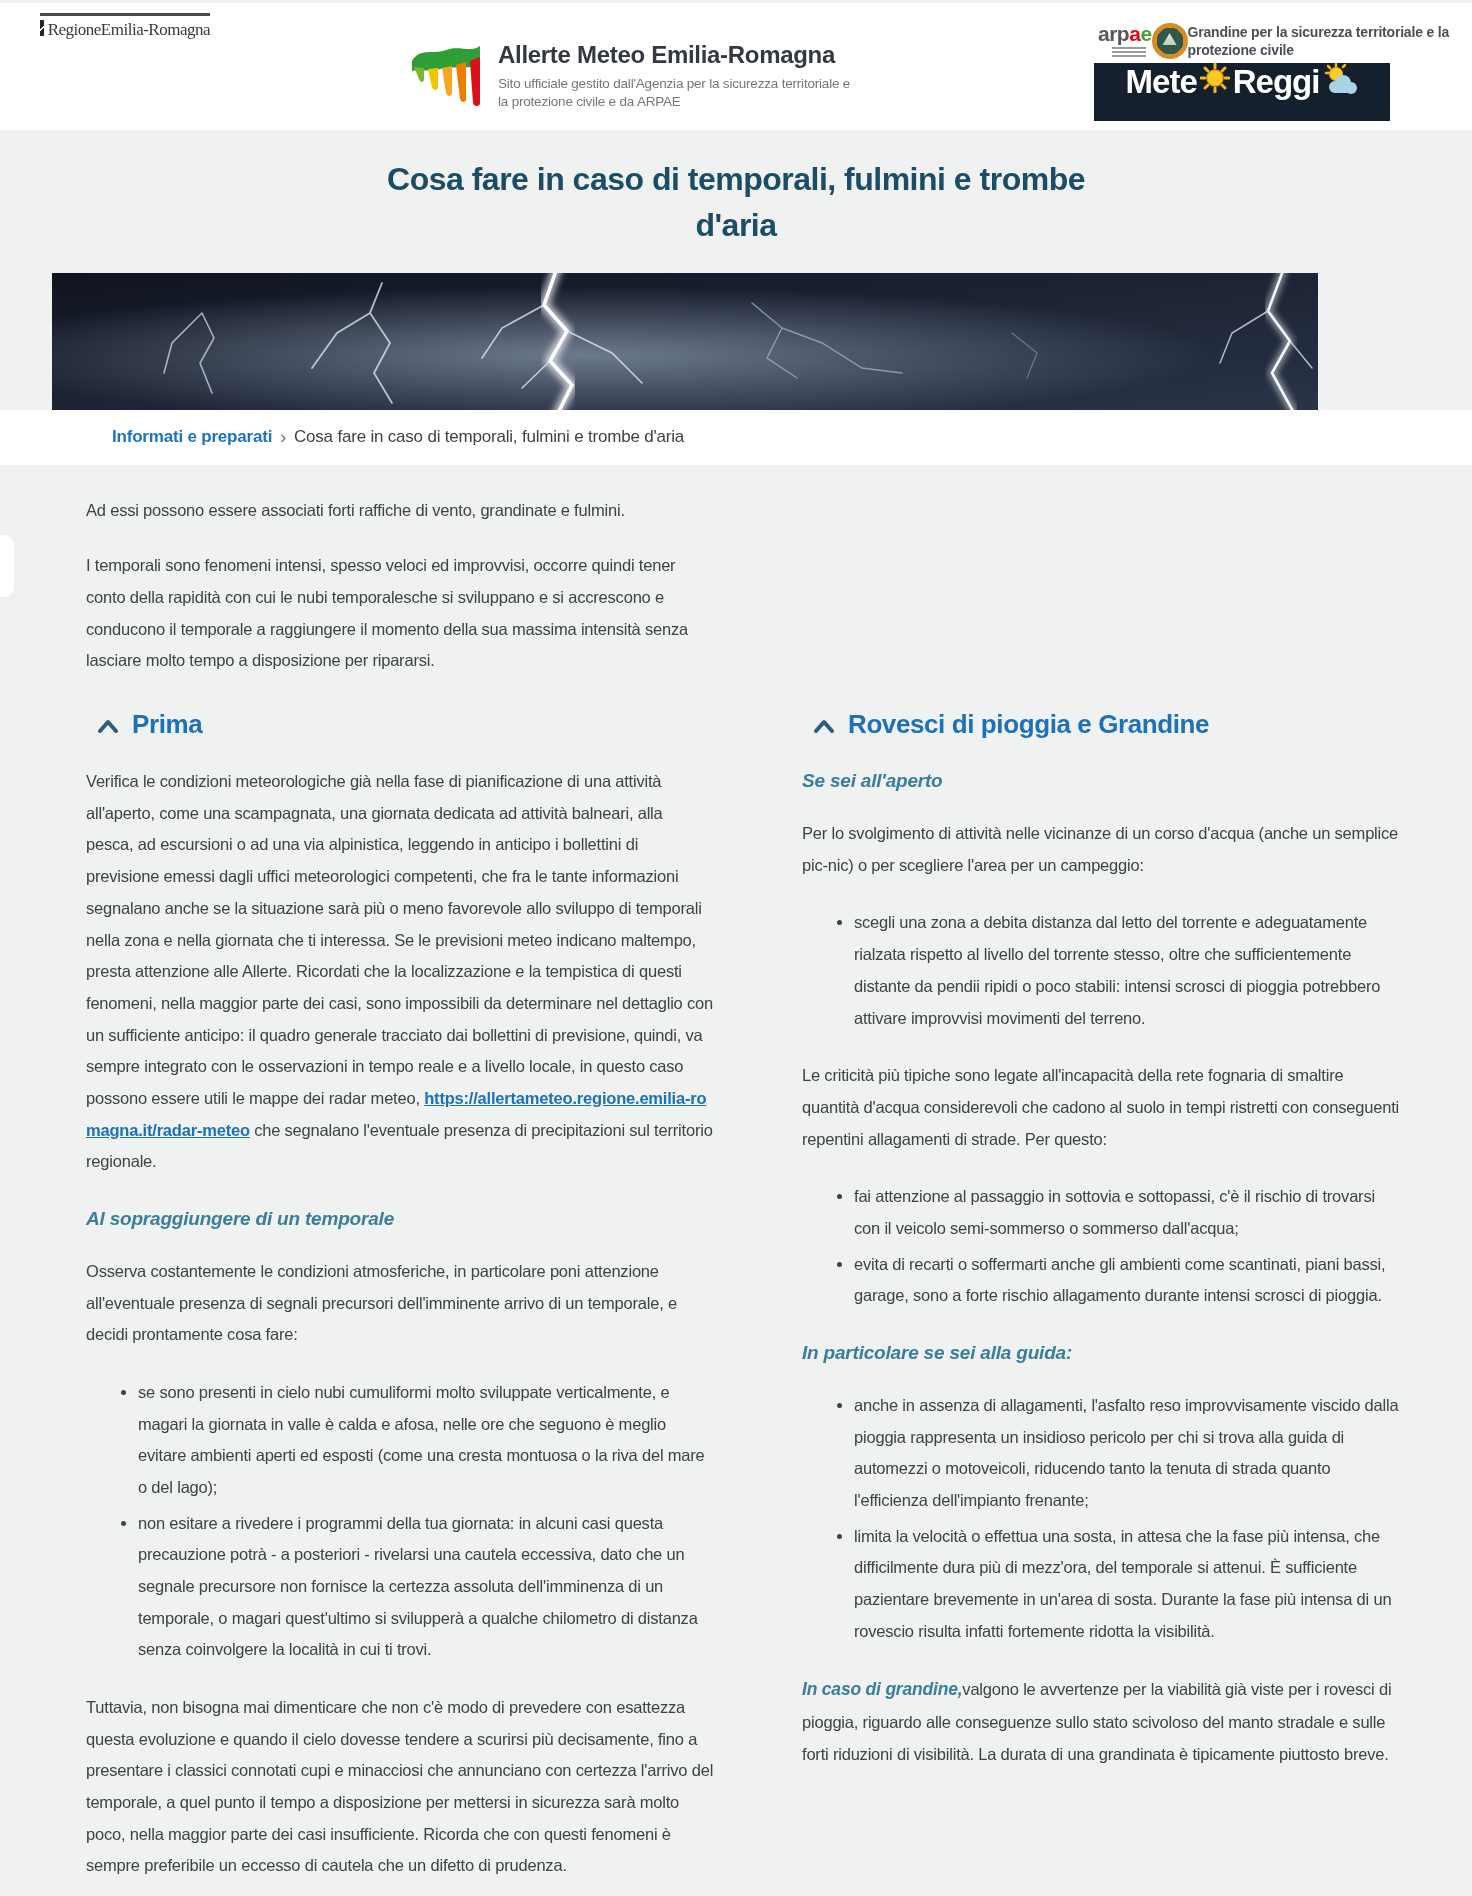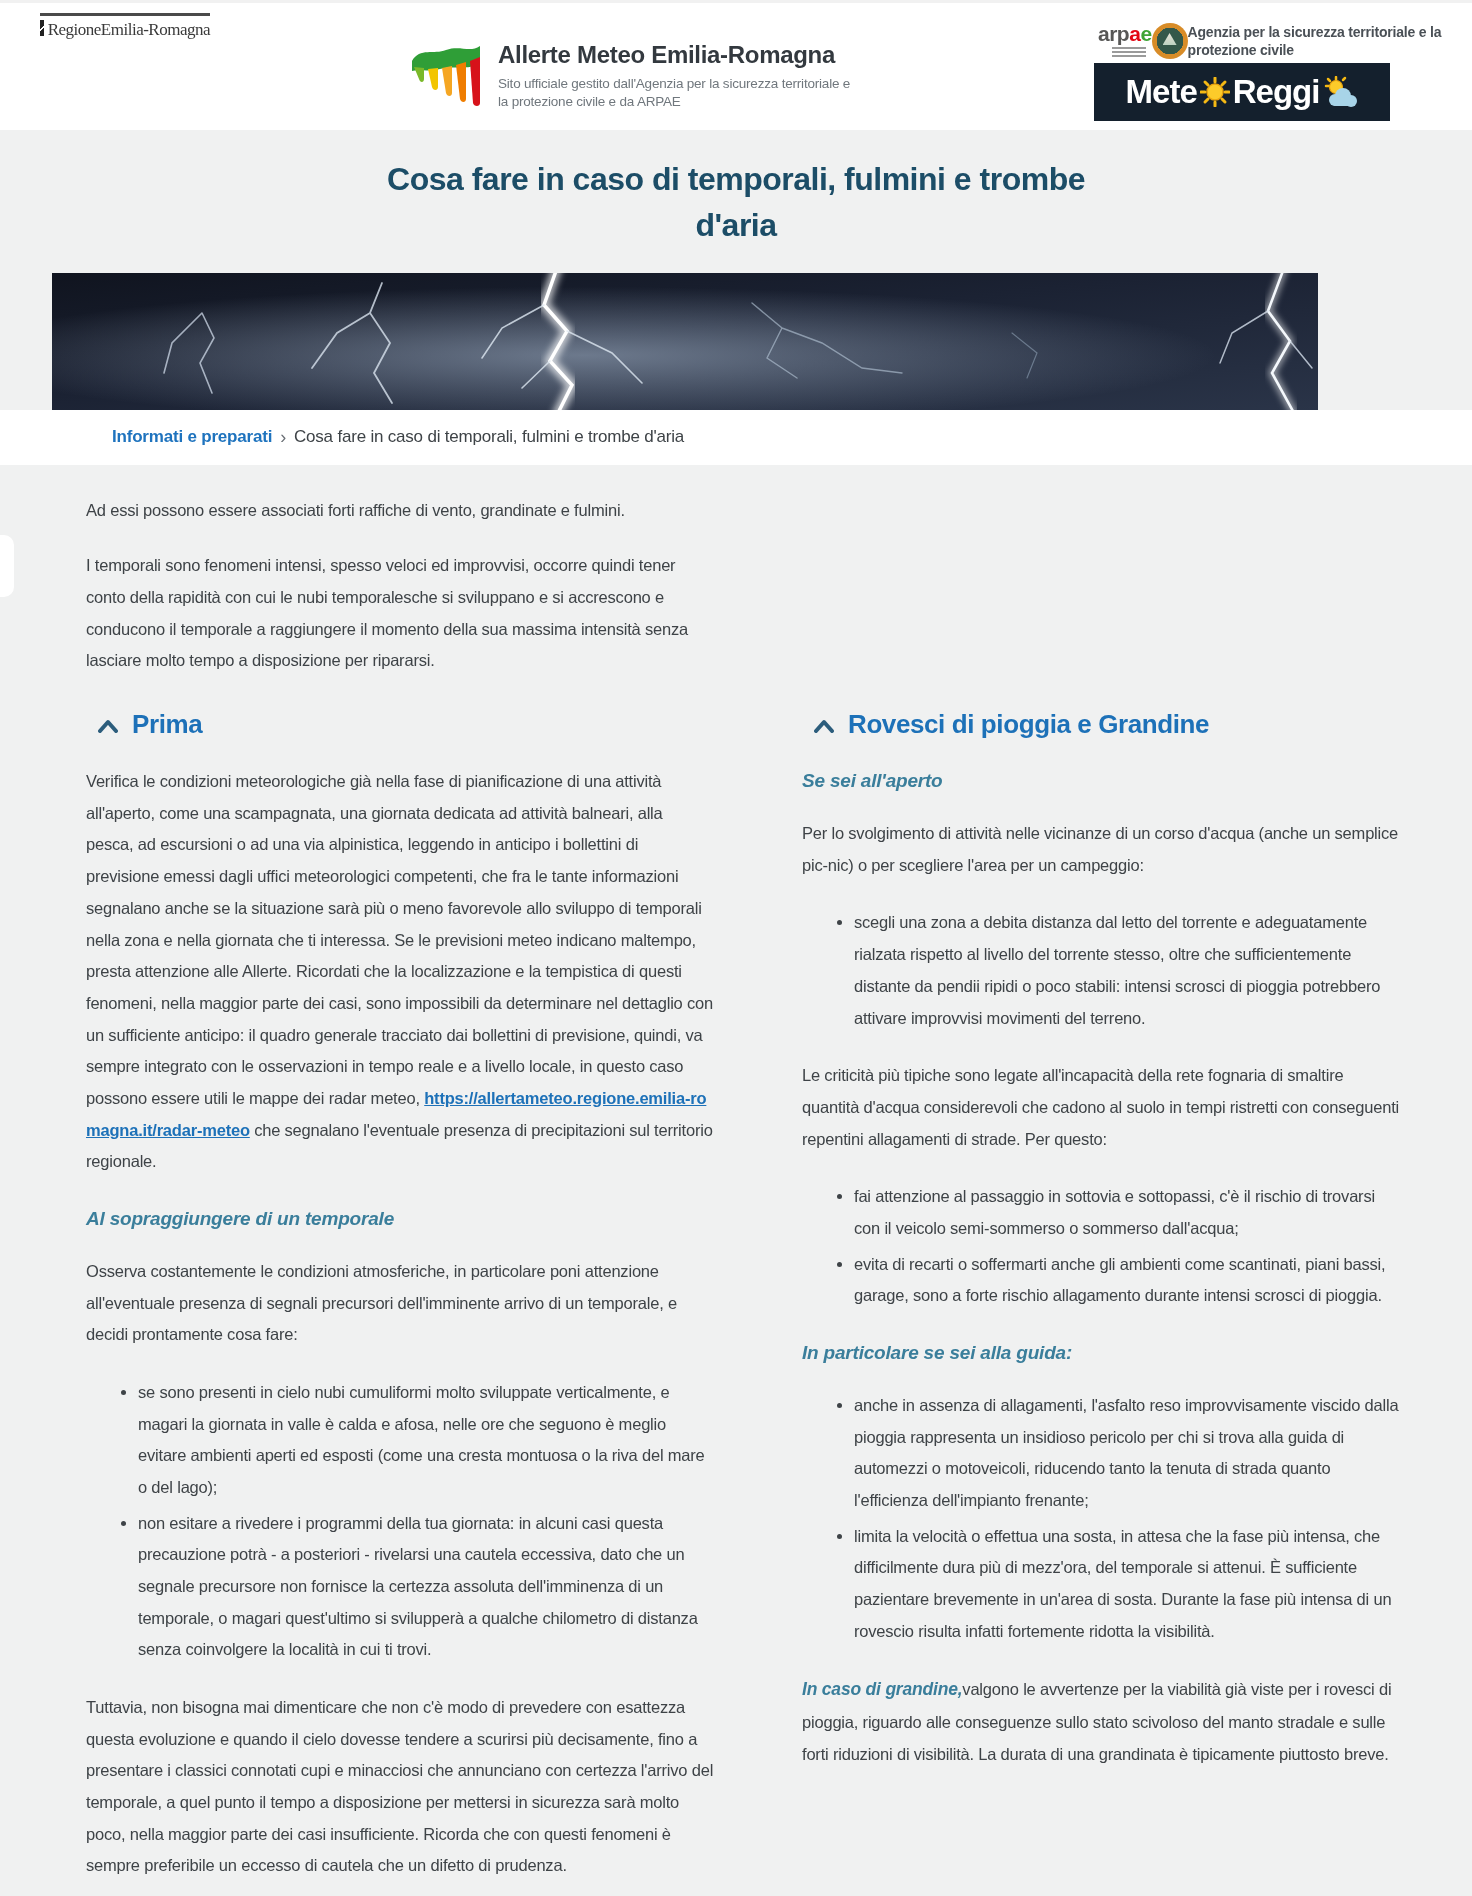"Agenzia per la sicurezza territoriale" div.agency-name { text: Agenzia -> Grandine }
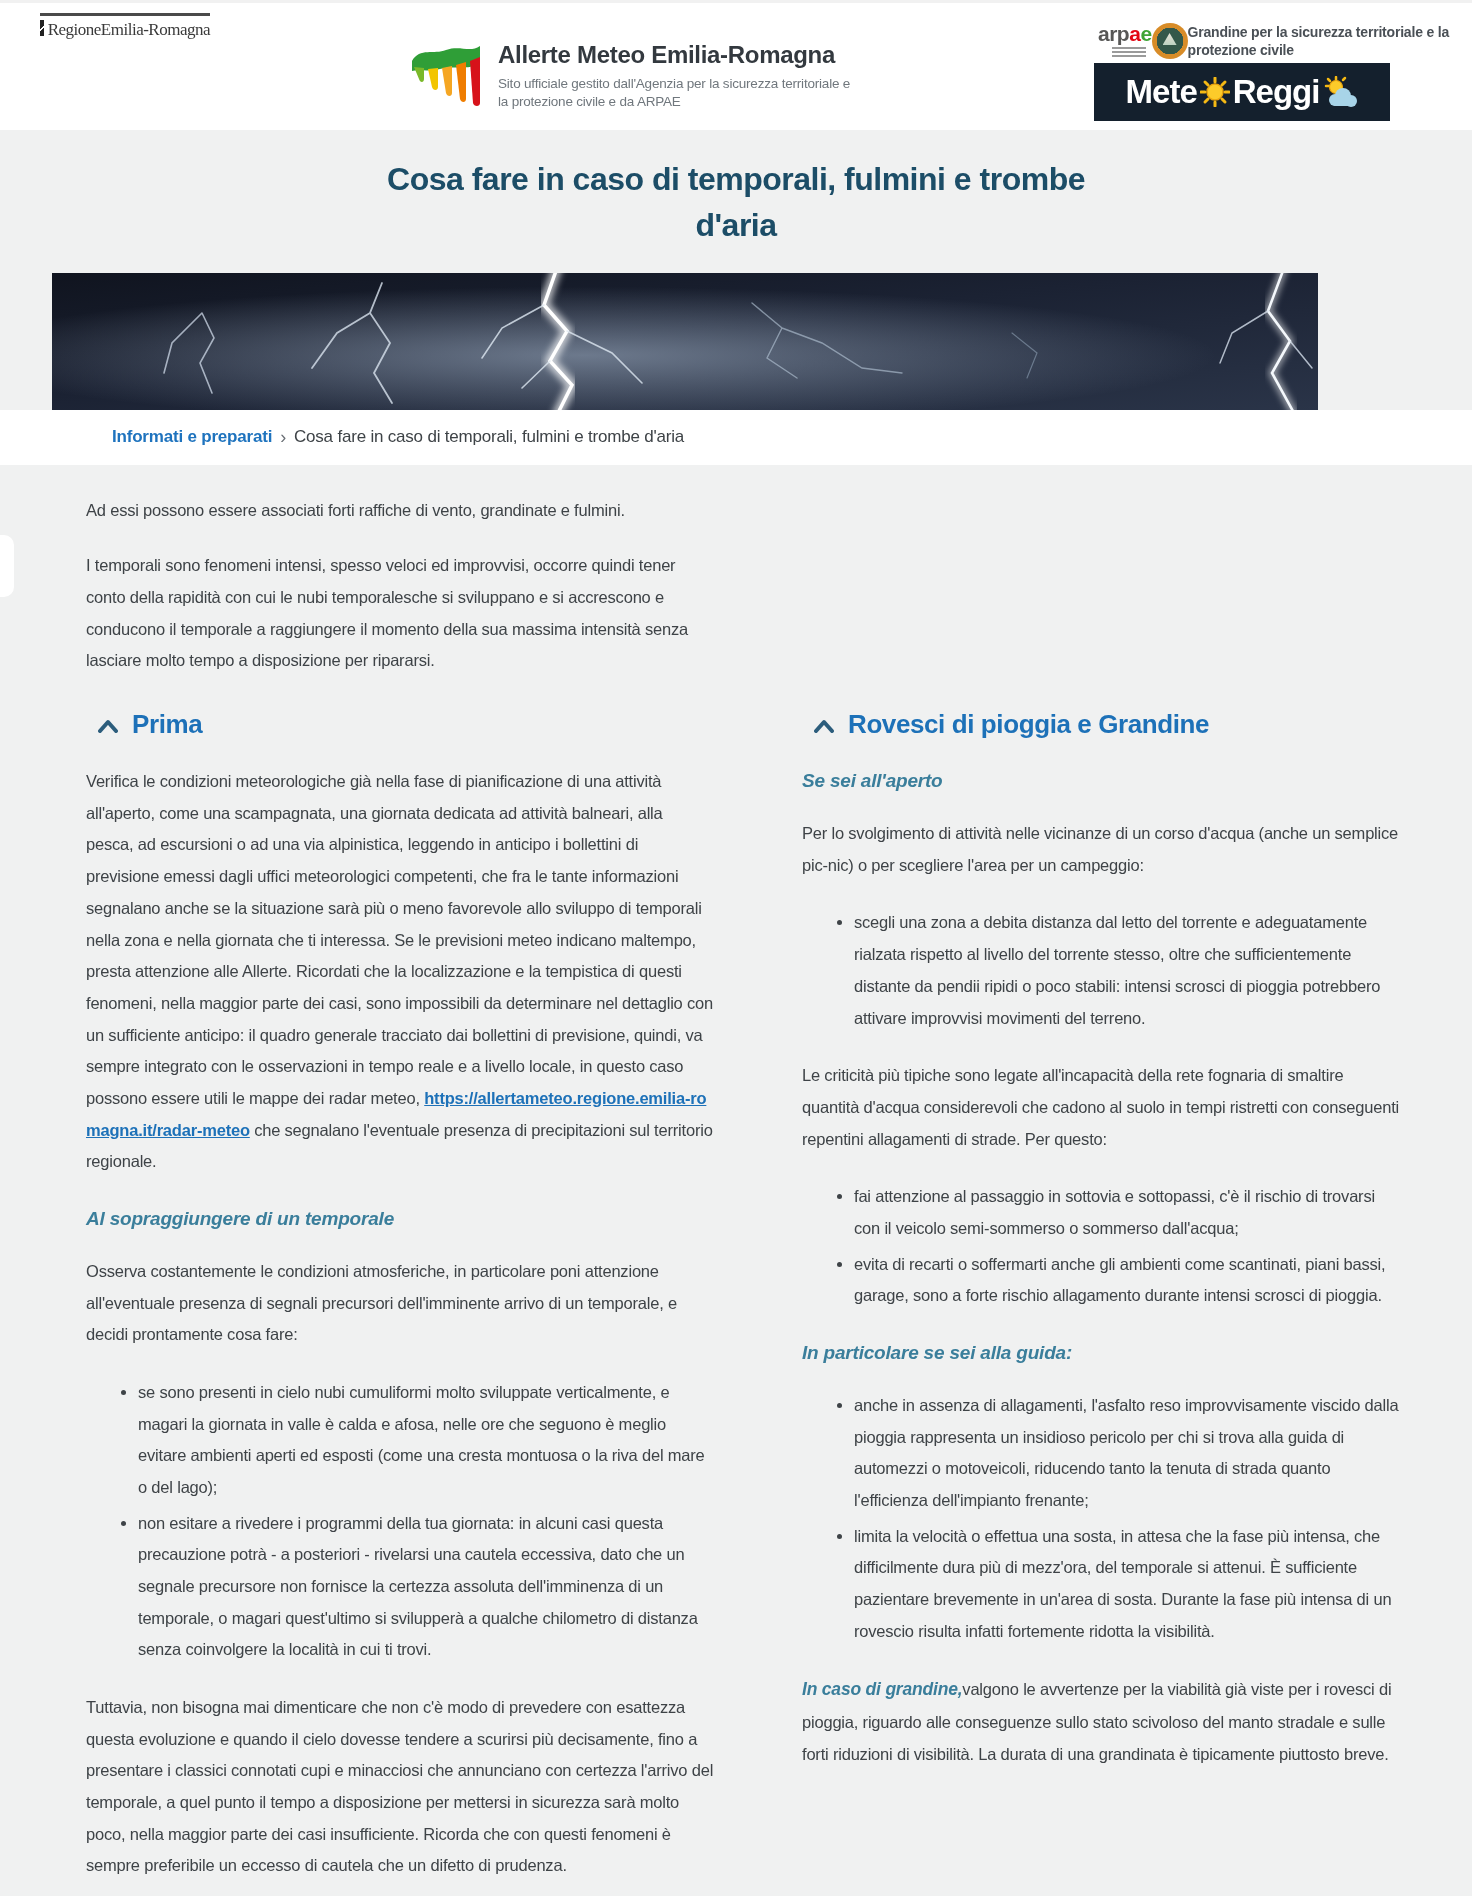"Mete" .meteo-banner { align-items: center -> none }
